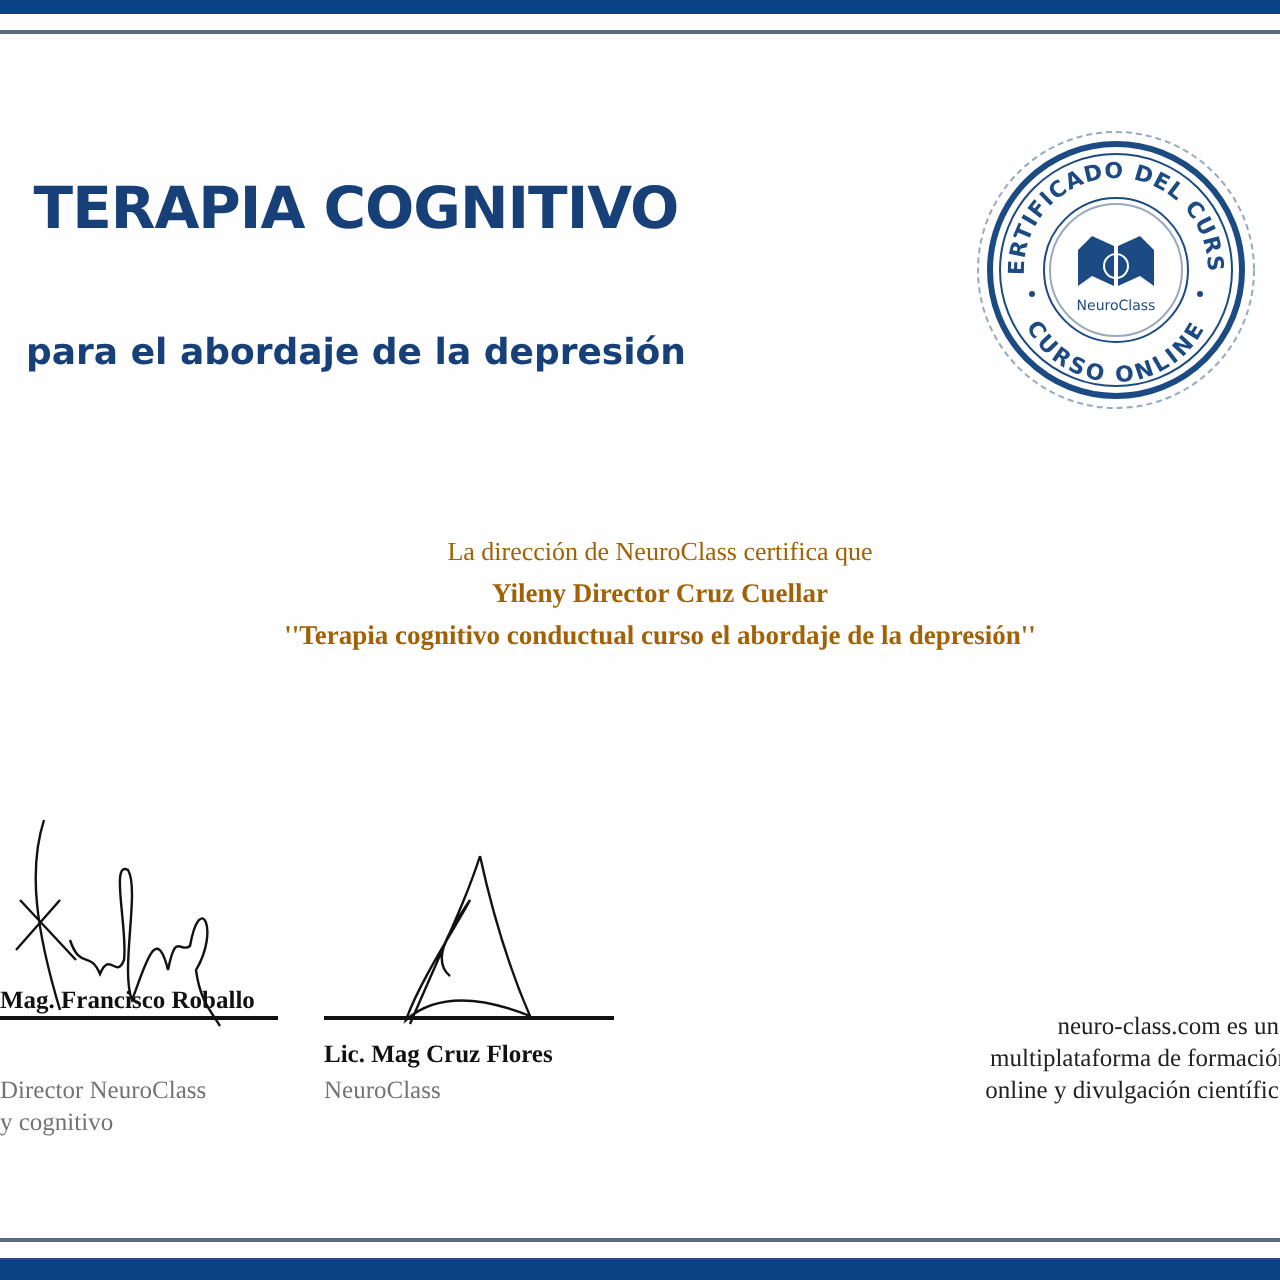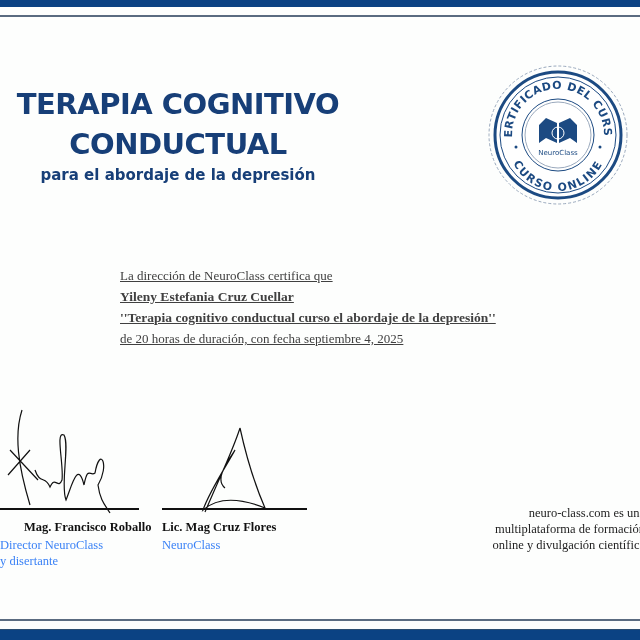"CONDUCTUAL" div { html: <div>CONDUCTUAL</div> -> none }
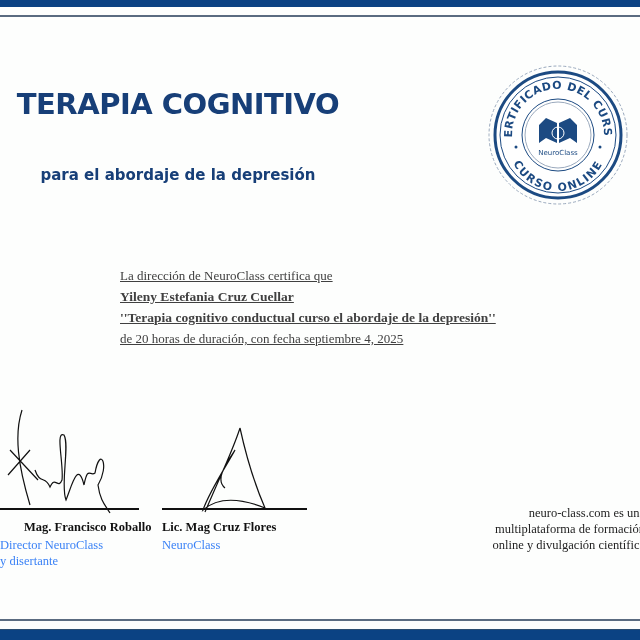"para el abordaje de la" .subtitle { font-size: 15px -> 18px }
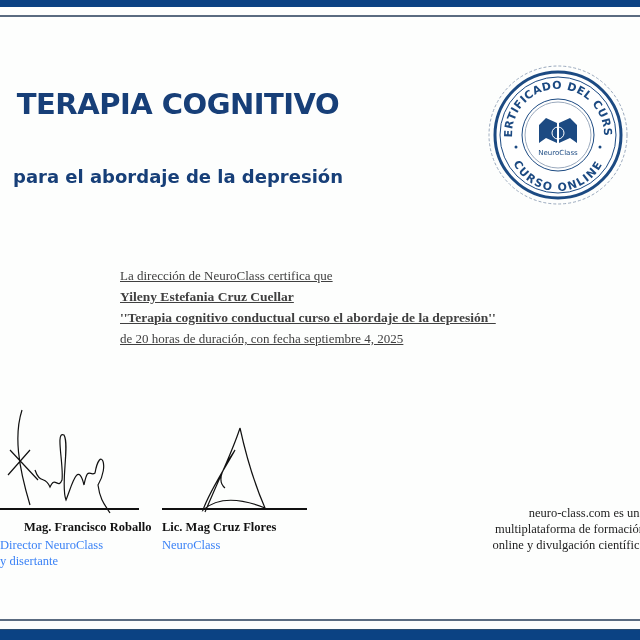"La dirección de NeuroClass certifica" .body-text { color: #404040 -> #a16207; text-align: none -> center; text-decoration: underline -> none }
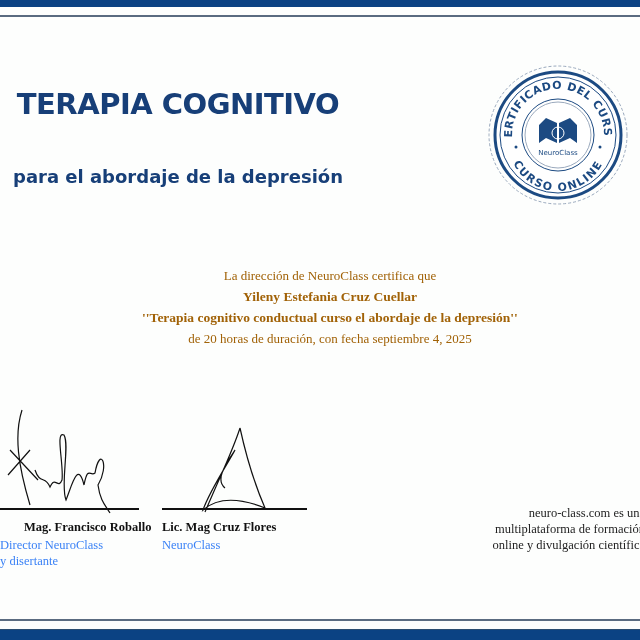"Yileny Estefania Cruz Cuellar" div.bold { text: Estefania -> Director }
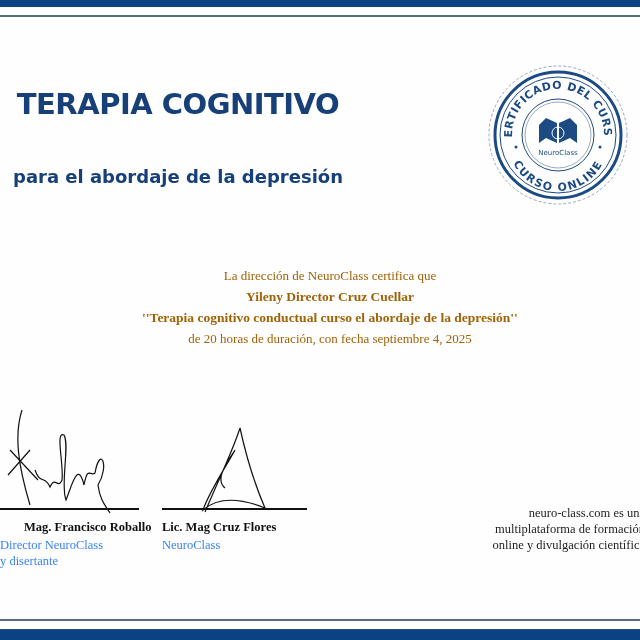"de 20 horas de duración," div { html: <div>de 20 horas de duración, con fecha septiembre 4, 2025</div> -> none }
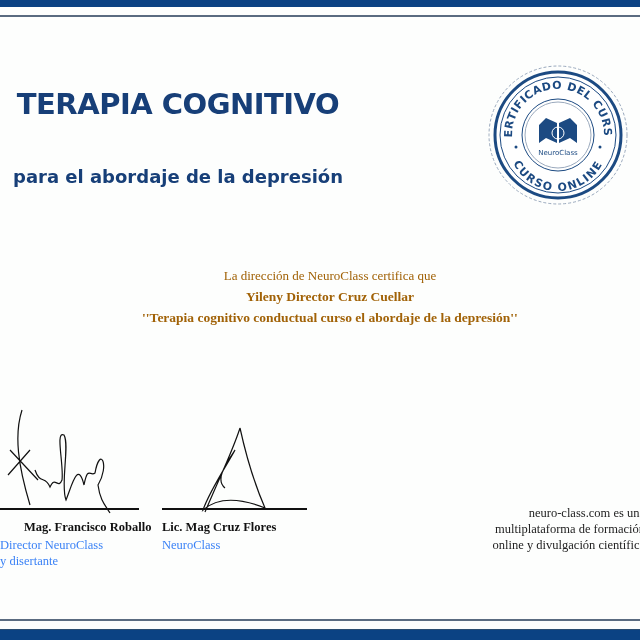"Mag. Francisco Roballo" div.sig-name { padding-left: 24px -> none; top: 520px -> 493px }
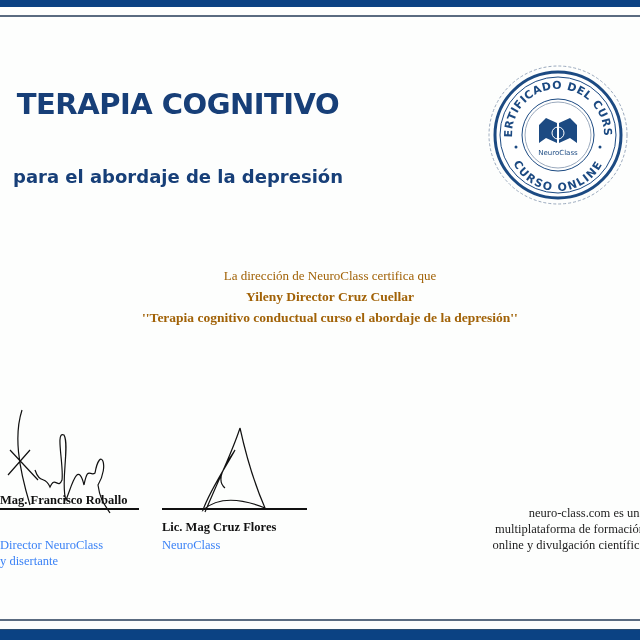"Director NeuroClass" .sig-role { color: #3b82f6 -> #737373 }
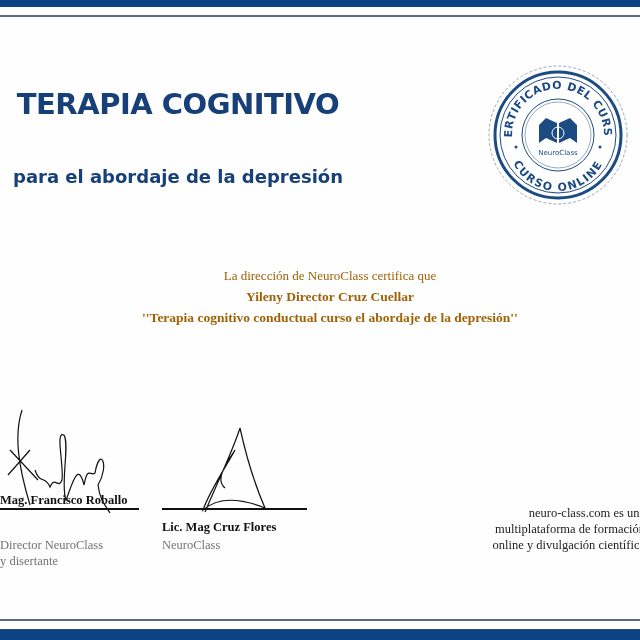"y disertante" div { text: disertante -> cognitivo }
